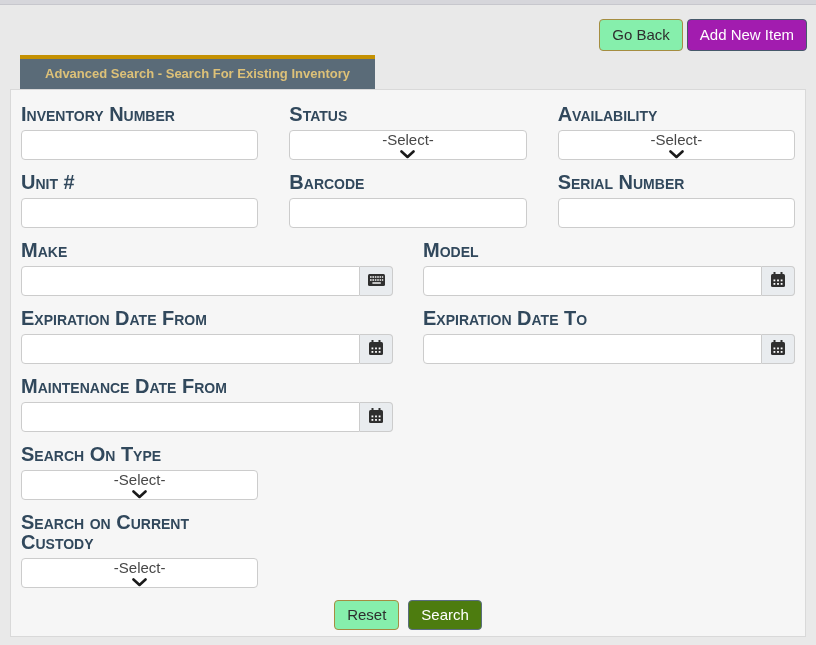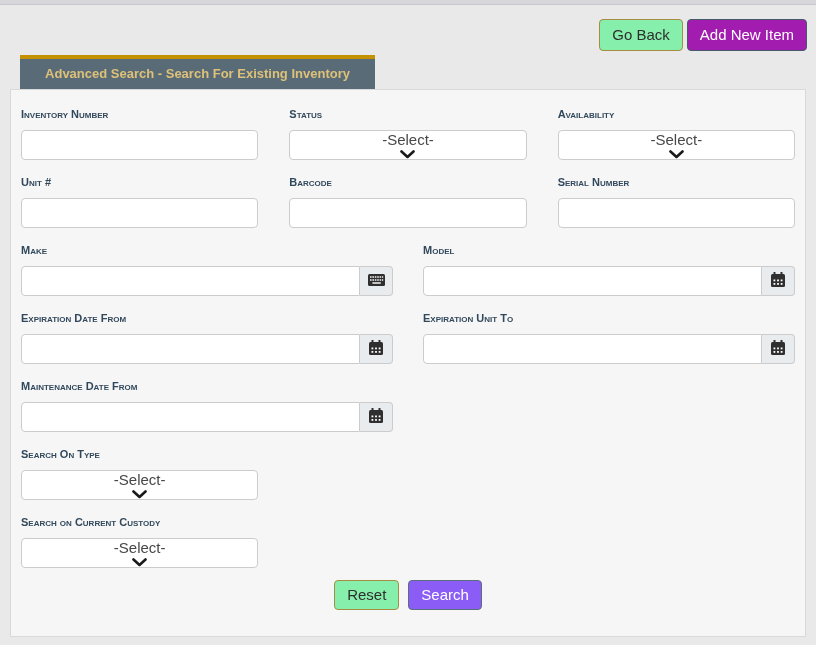"Inventory Number" .flabel { font-size: 11px -> 20px }
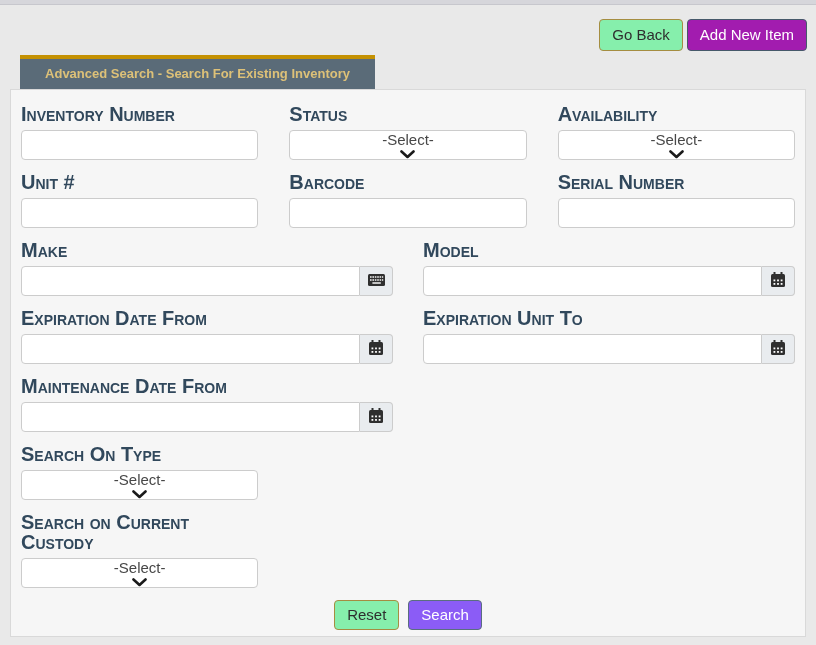"Expiration Unit To" label.flabel { text: Unit -> Date }
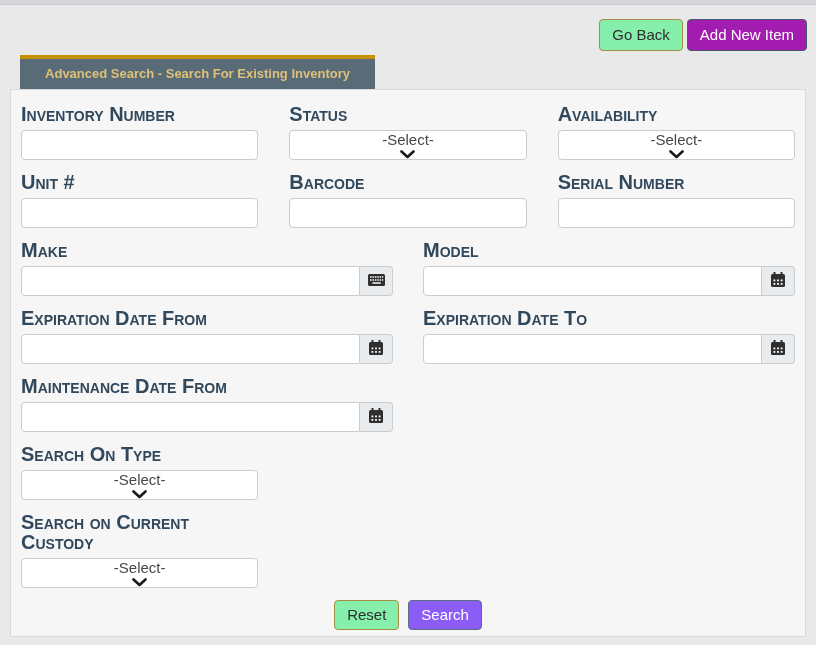"Search" .btn-slate-light { background: #8b5cf6 -> #4d7c0f }
